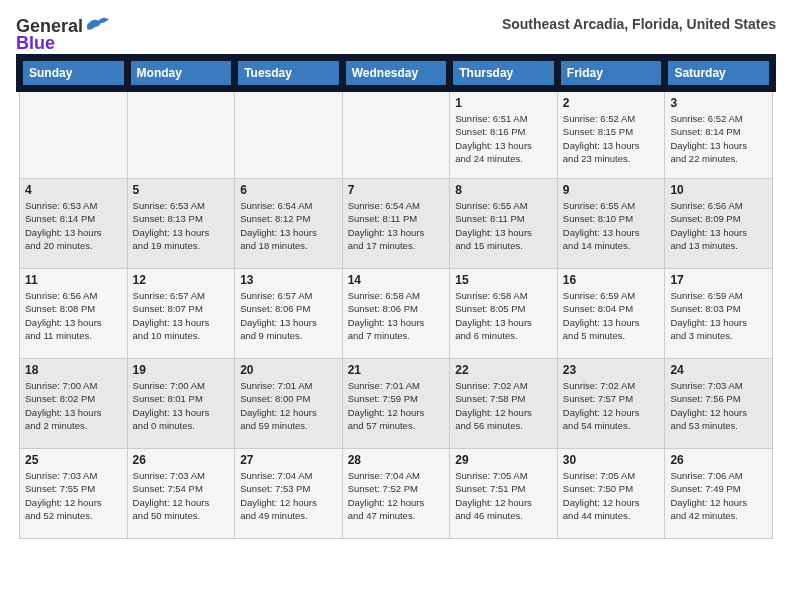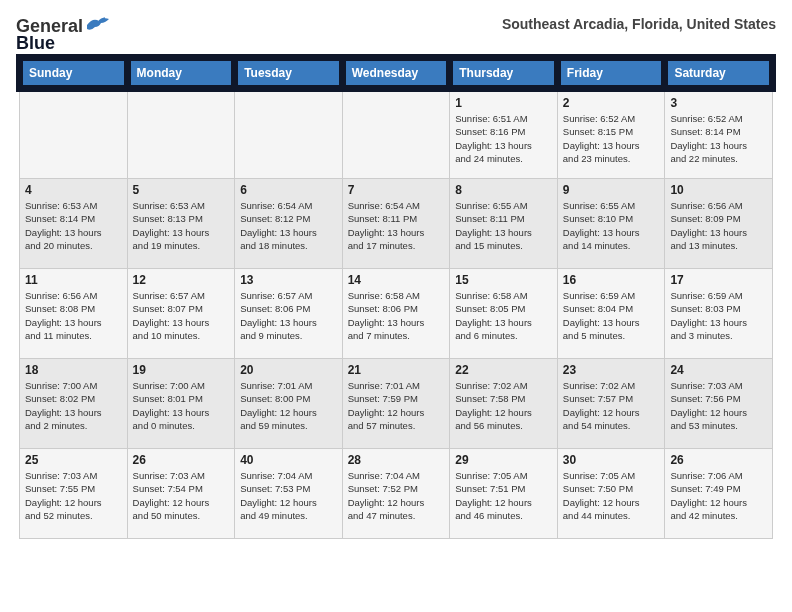"Blue" span { color: #0f172a -> #6d28d9 }
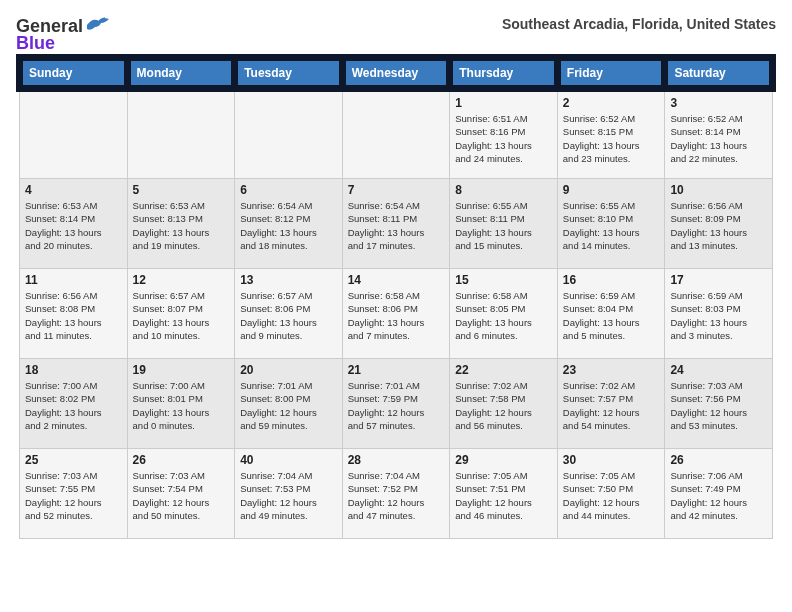"40" span.day-number { text: 40 -> 27 }
